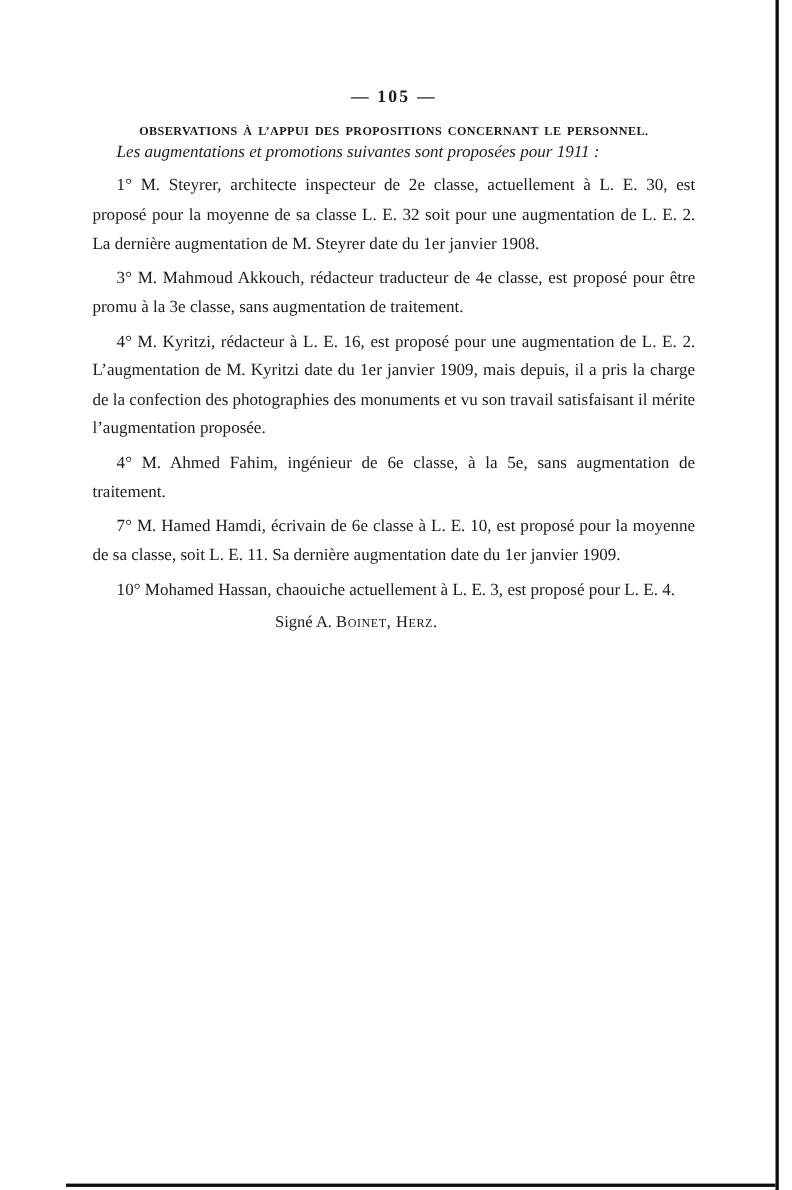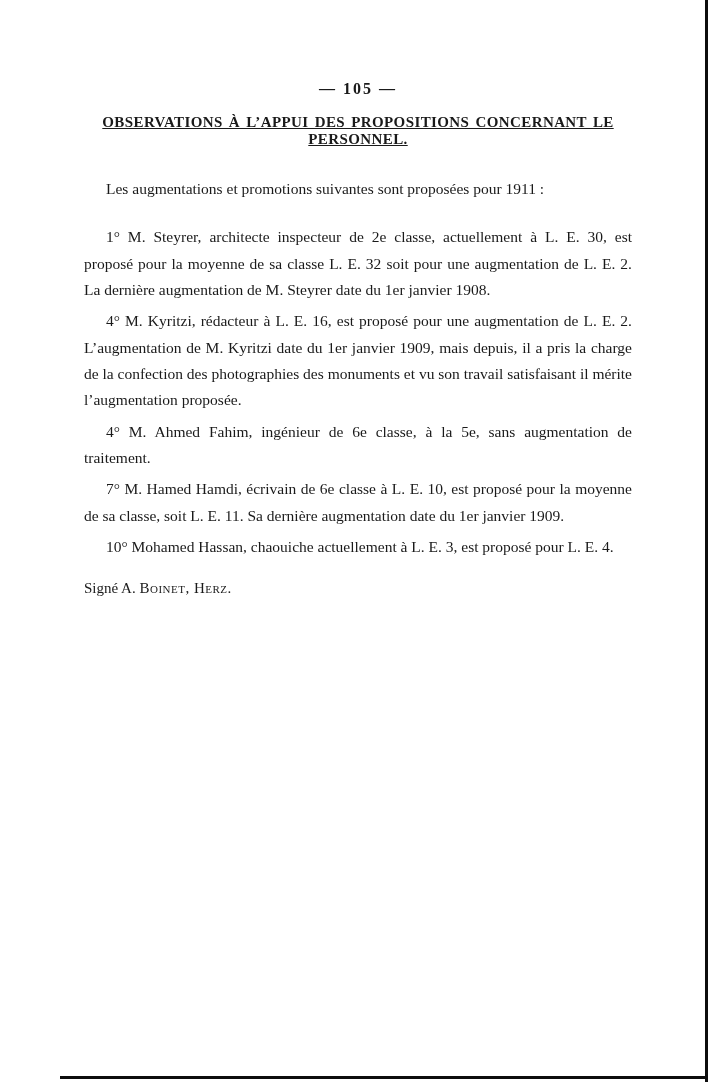"OBSERVATIONS À L’APPUI DES PROPOSITIONS" .heading { font-size: 15px -> 11px; margin-bottom: 28px -> 0; text-decoration: underline -> none }
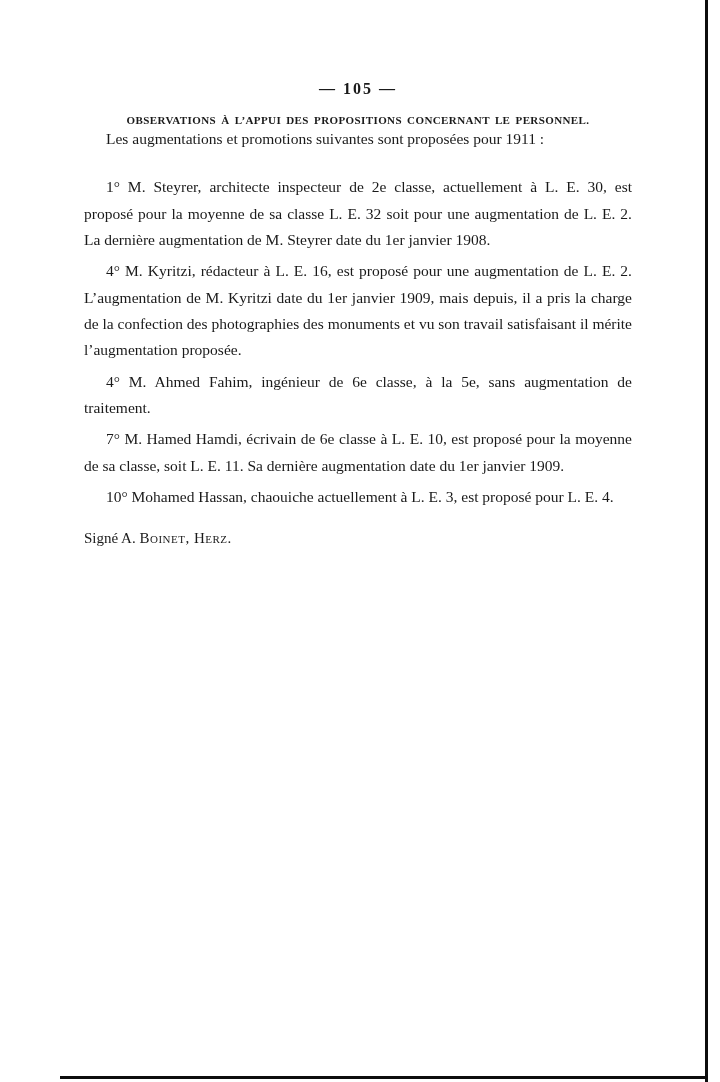"Les augmentations et promotions" .body-text p.intro { font-style: none -> italic; margin-bottom: 22px -> 4px }
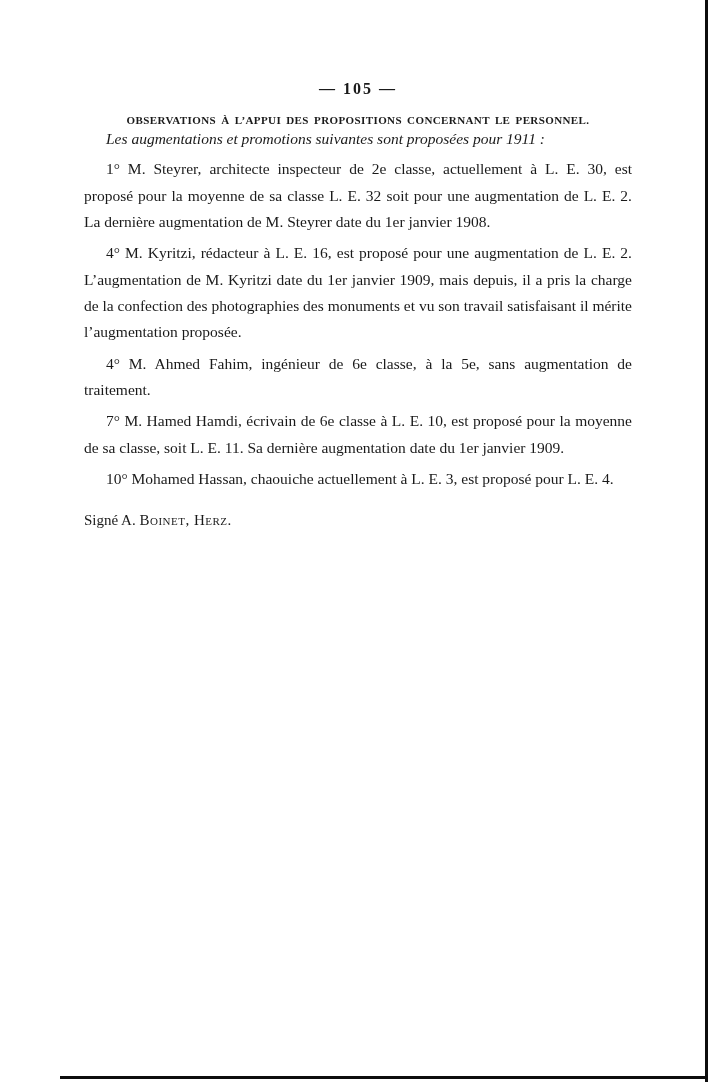"3° M. Mahmoud Akkouch, rédacteur" p { html: none -> <p>3° M. Mahmoud Akkouch, rédacteur traducteur de 4e classe, est proposé pour être promu à la 3e classe, sans augmentation de traitement.</p> }
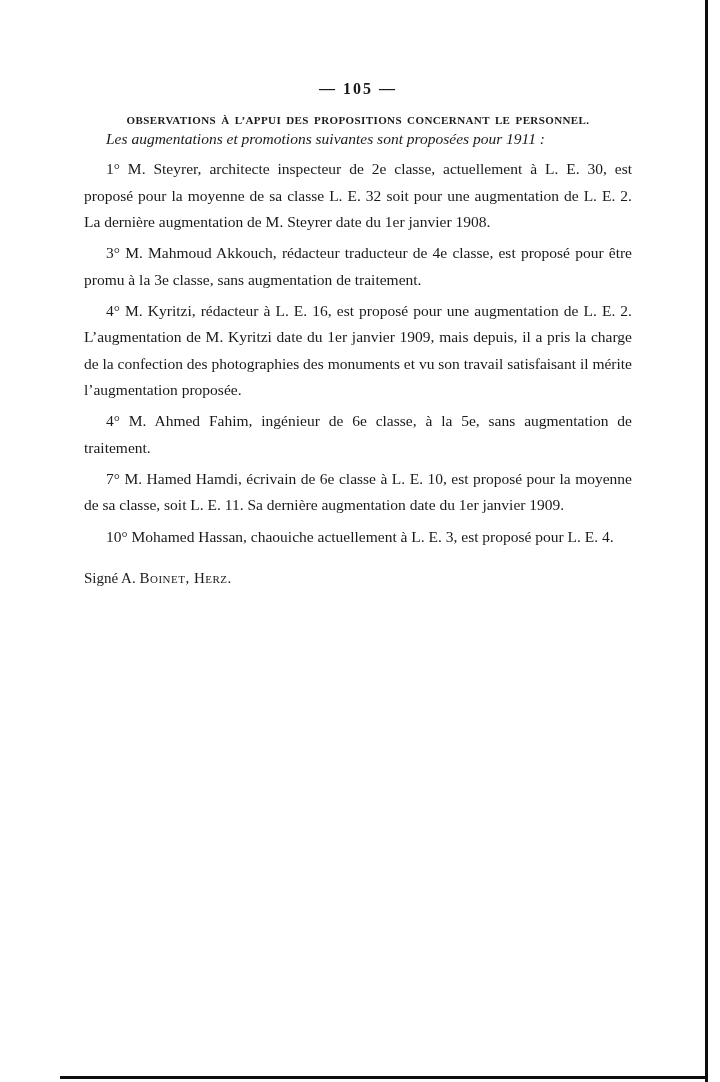"Signé A. Boinet, Herz." .signature { margin-top: 20px -> 8px; text-align: left -> center }
